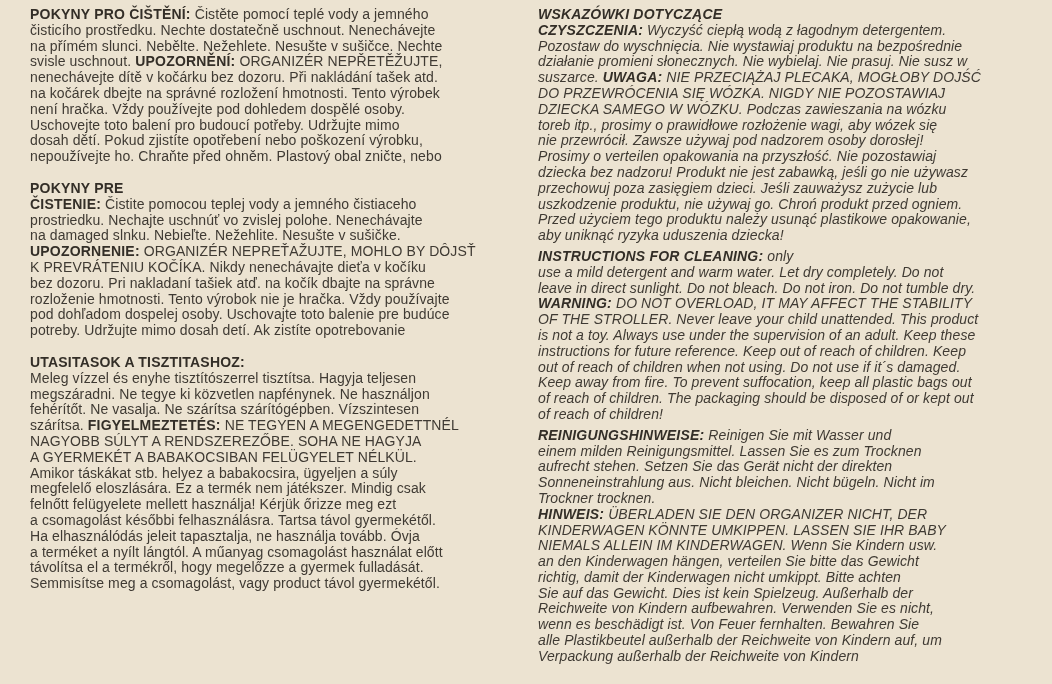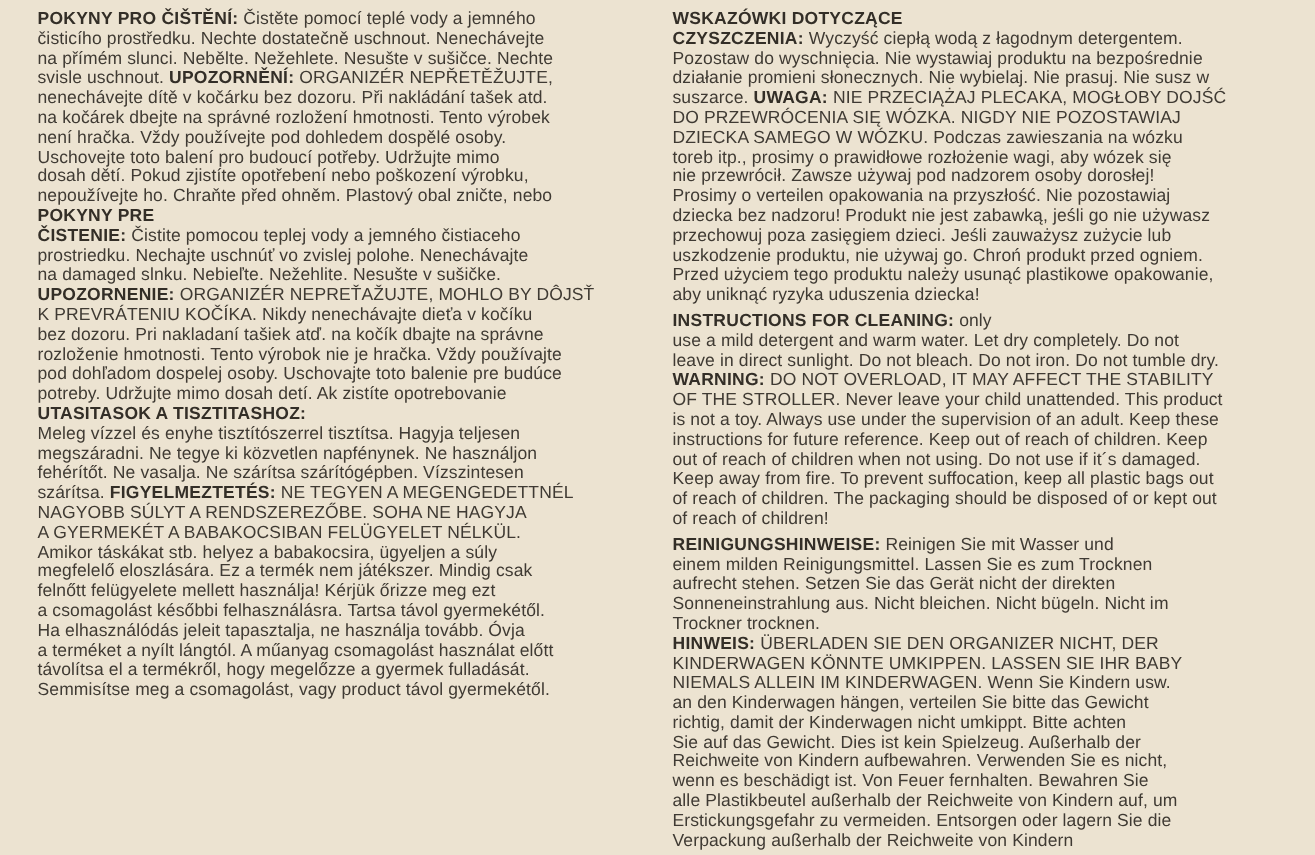"WSKAZÓWKI DOTYCZĄCE" .col-right { font-style: none -> italic }
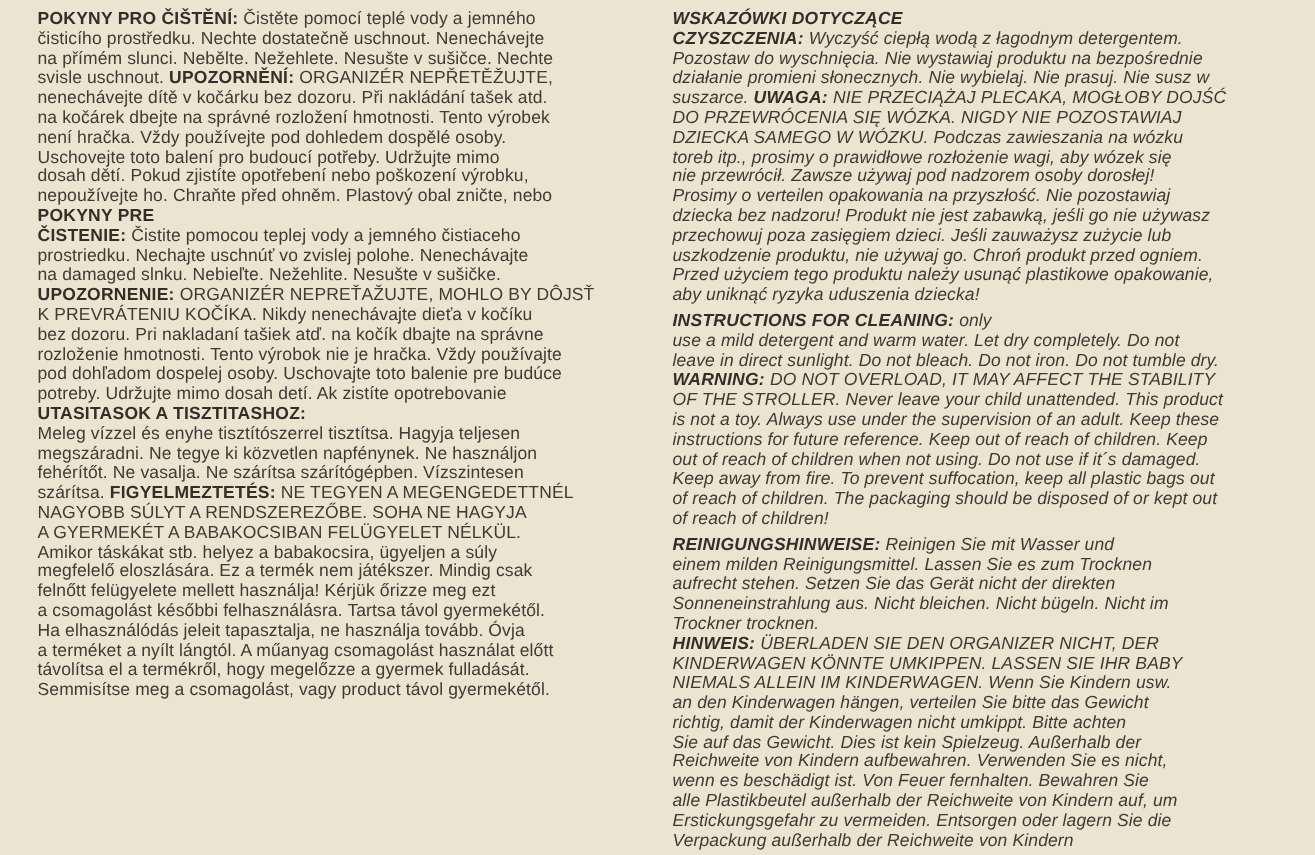"POKYNY PRE" .col-left .section + .section { margin-top: 0 -> 16px }
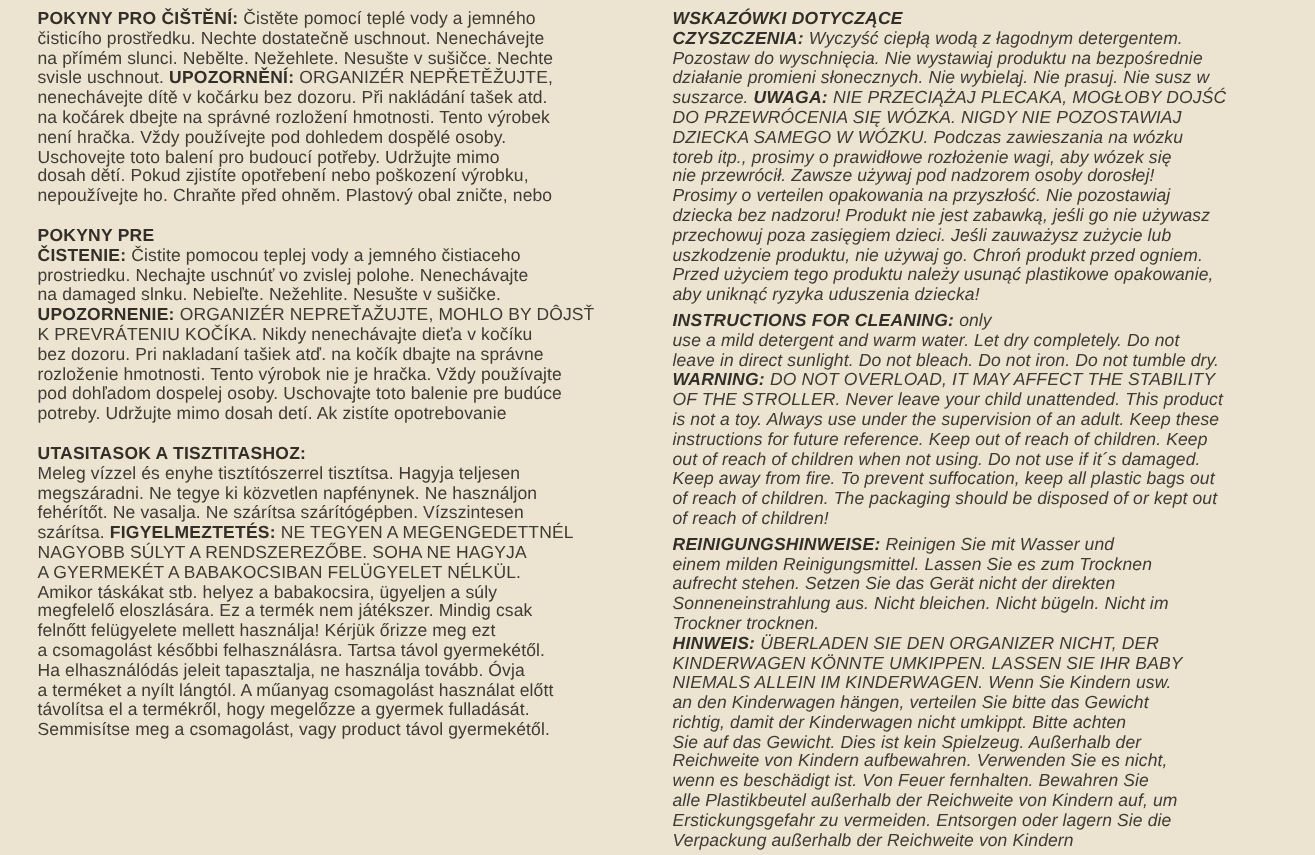"Erstickungsgefahr zu vermeiden." div.line { html: <div><span>Erstickungsgefahr zu vermeiden. Entsorgen oder lagern Sie die</span></div> -> none }
